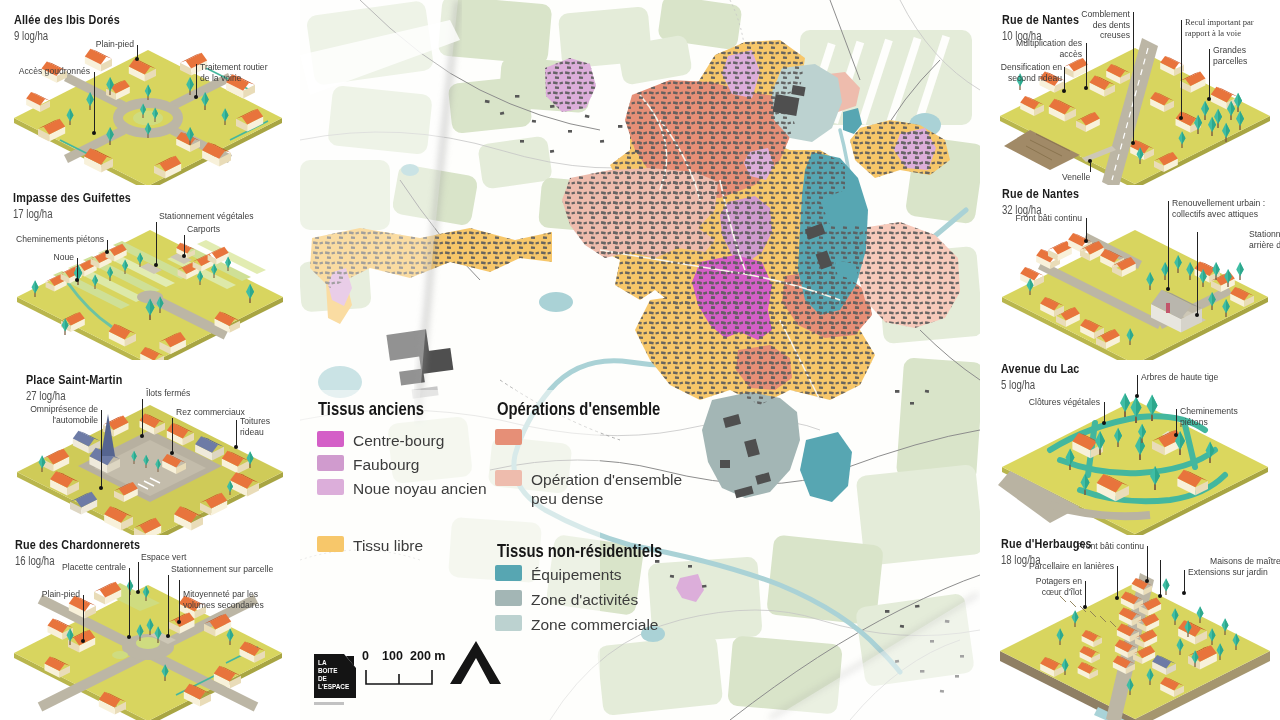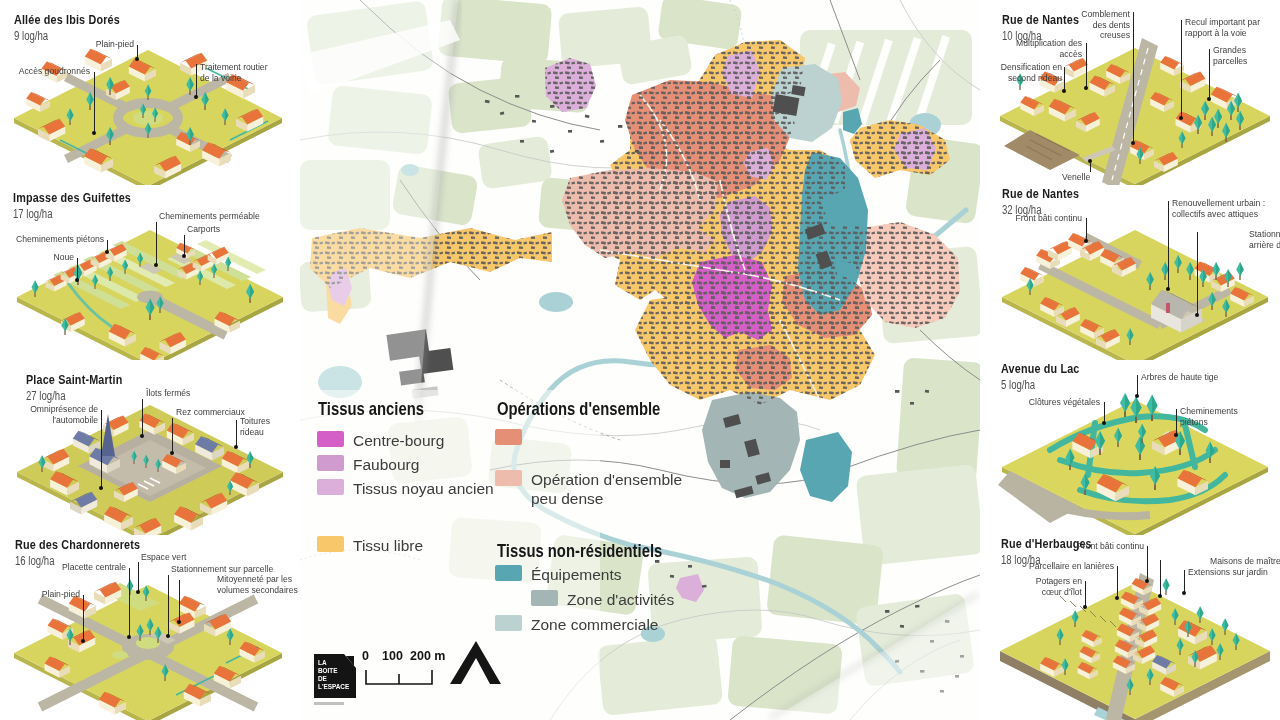"Recul important par rapport à" div.ann { font-family: none -> Liberation Serif, serif }
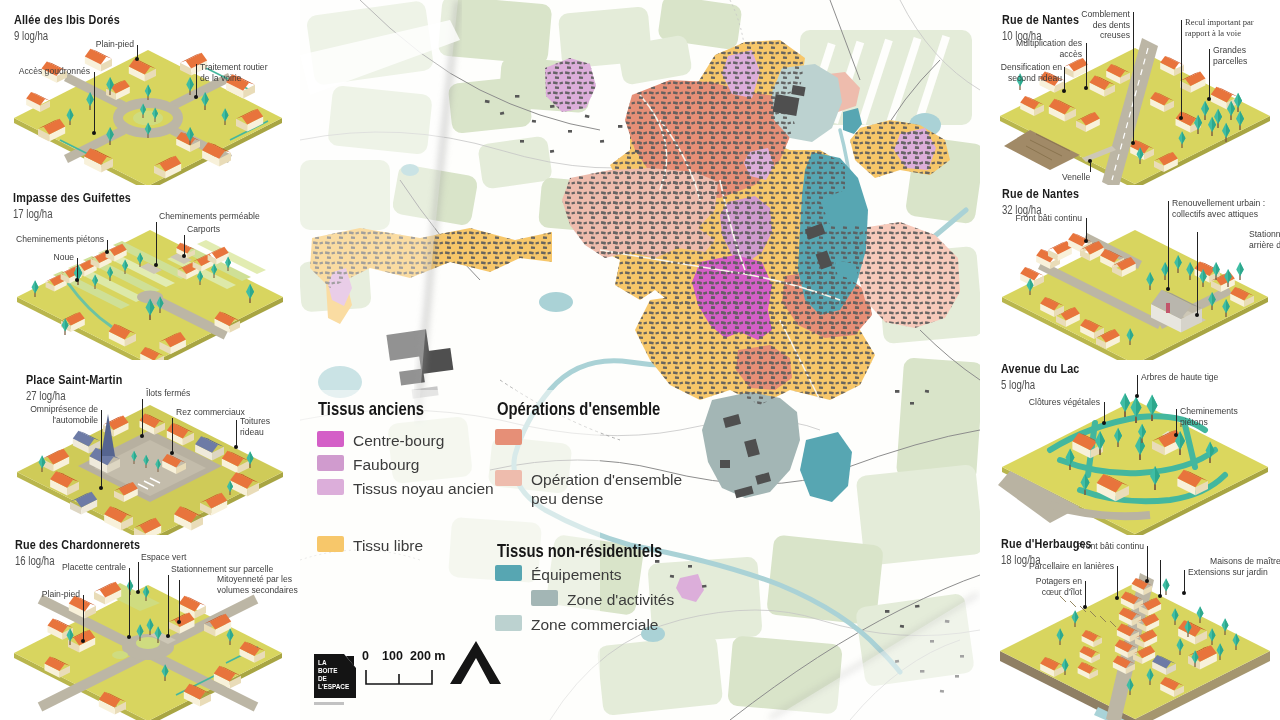"Cheminements perméable" div.ann { text: Cheminements perméable -> Stationnement végétales }
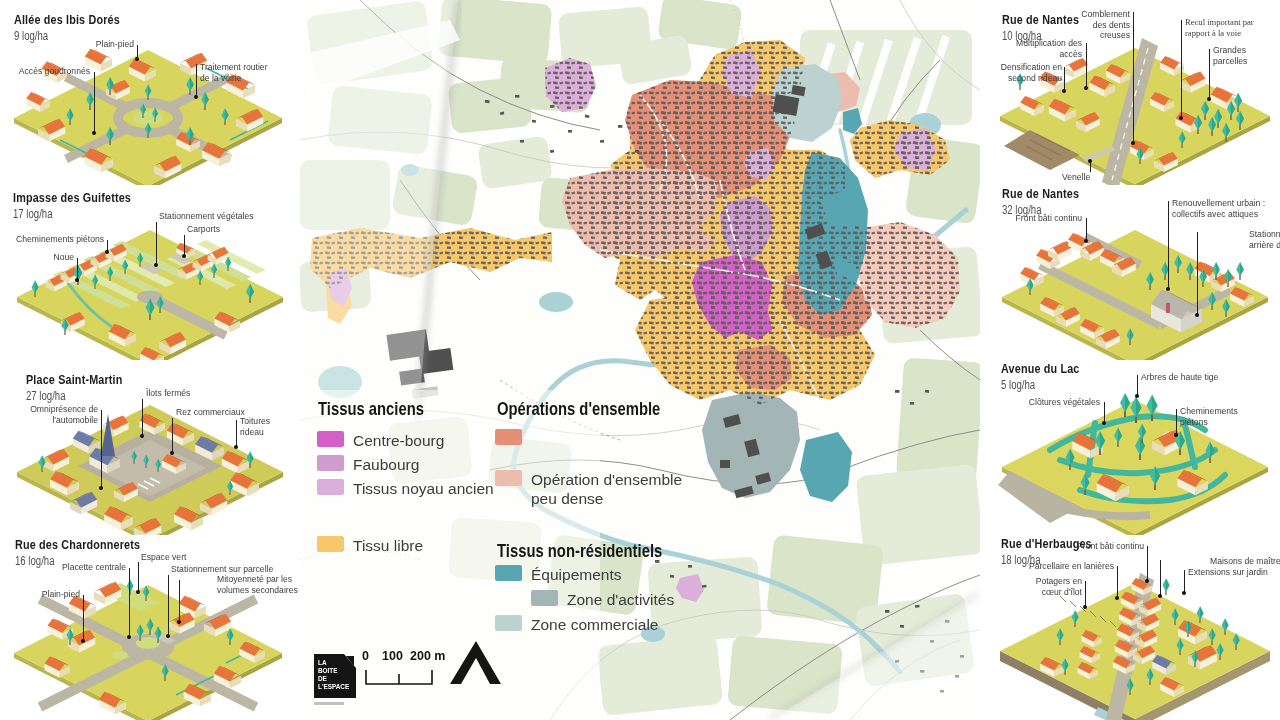"Tissus noyau ancien" span.lg-lab { text: Tissus -> Noue }
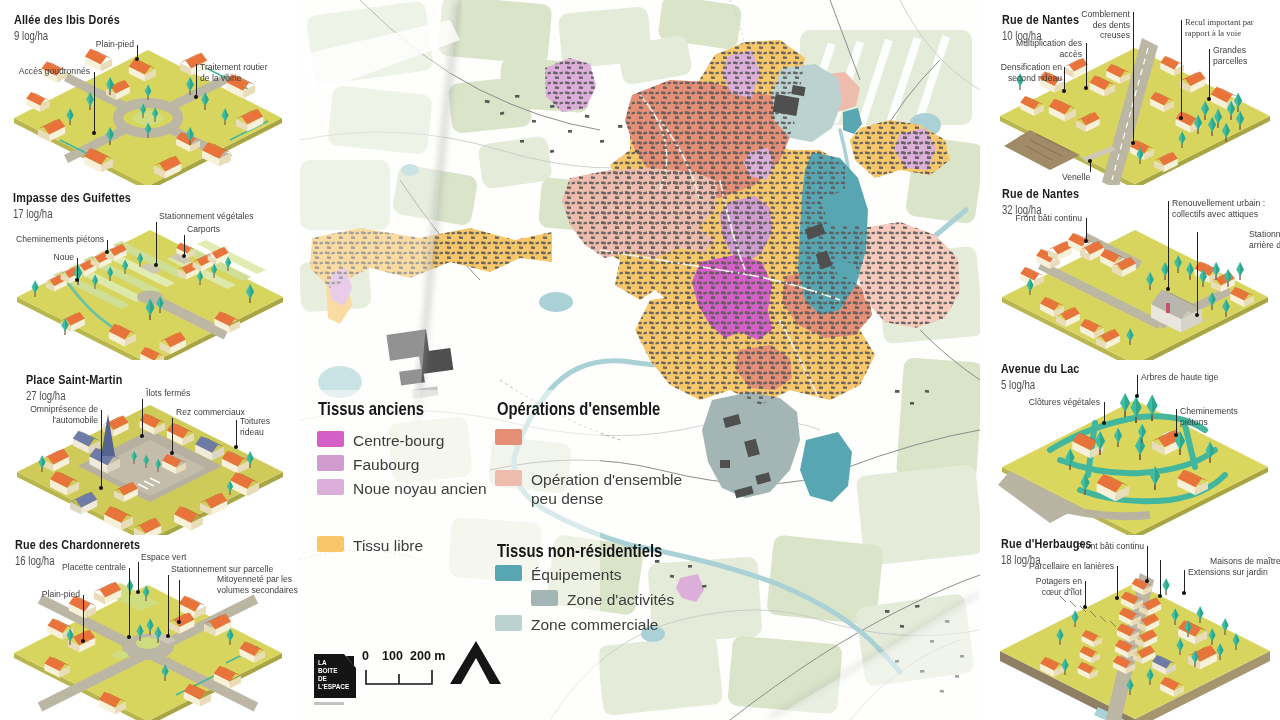"Mitoyenneté par les volumes secondaires" div.ann { margin-left: 34px -> none; top: 574px -> 589px }
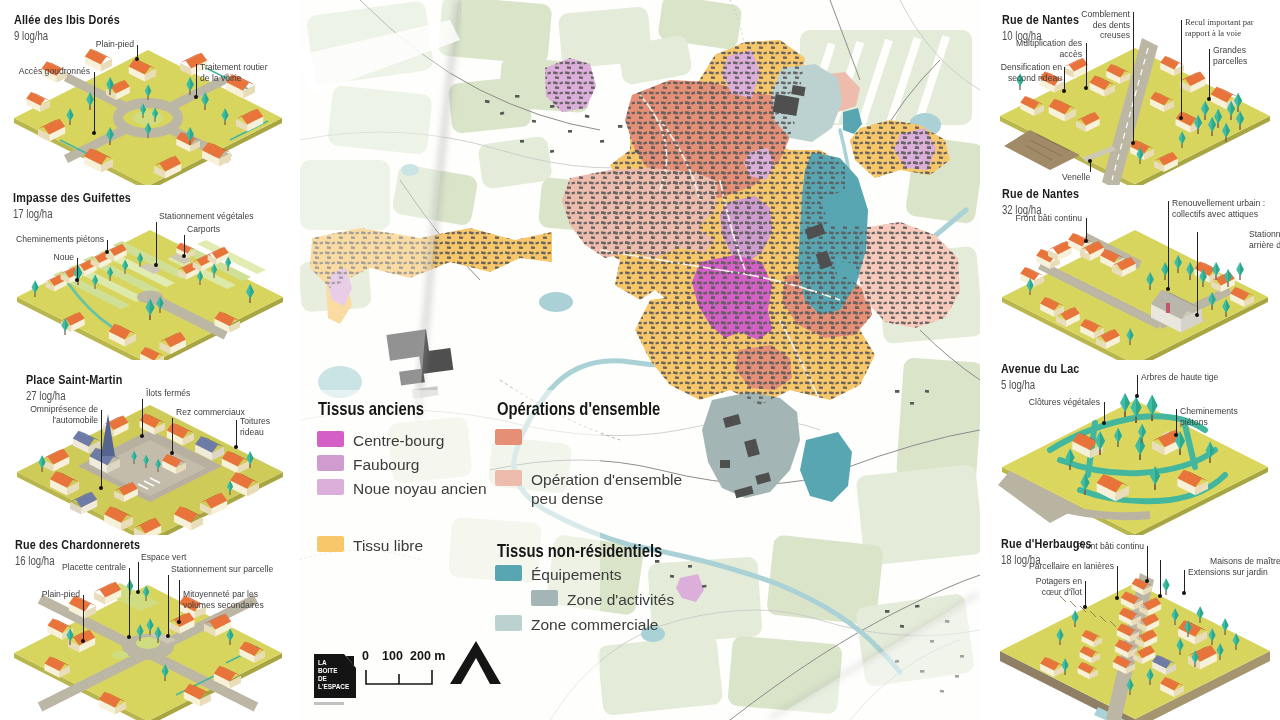"Zone d'activités" div.lg-item { margin-left: 36px -> none }
